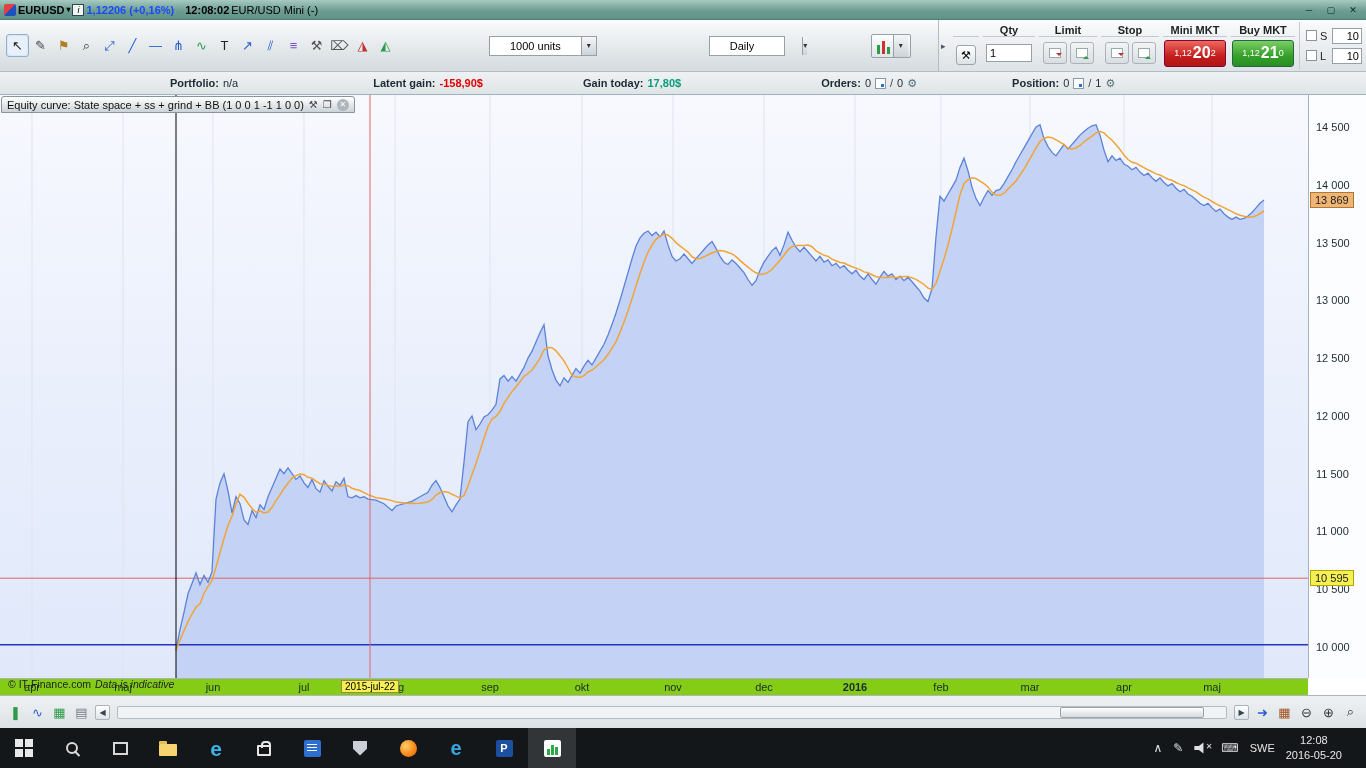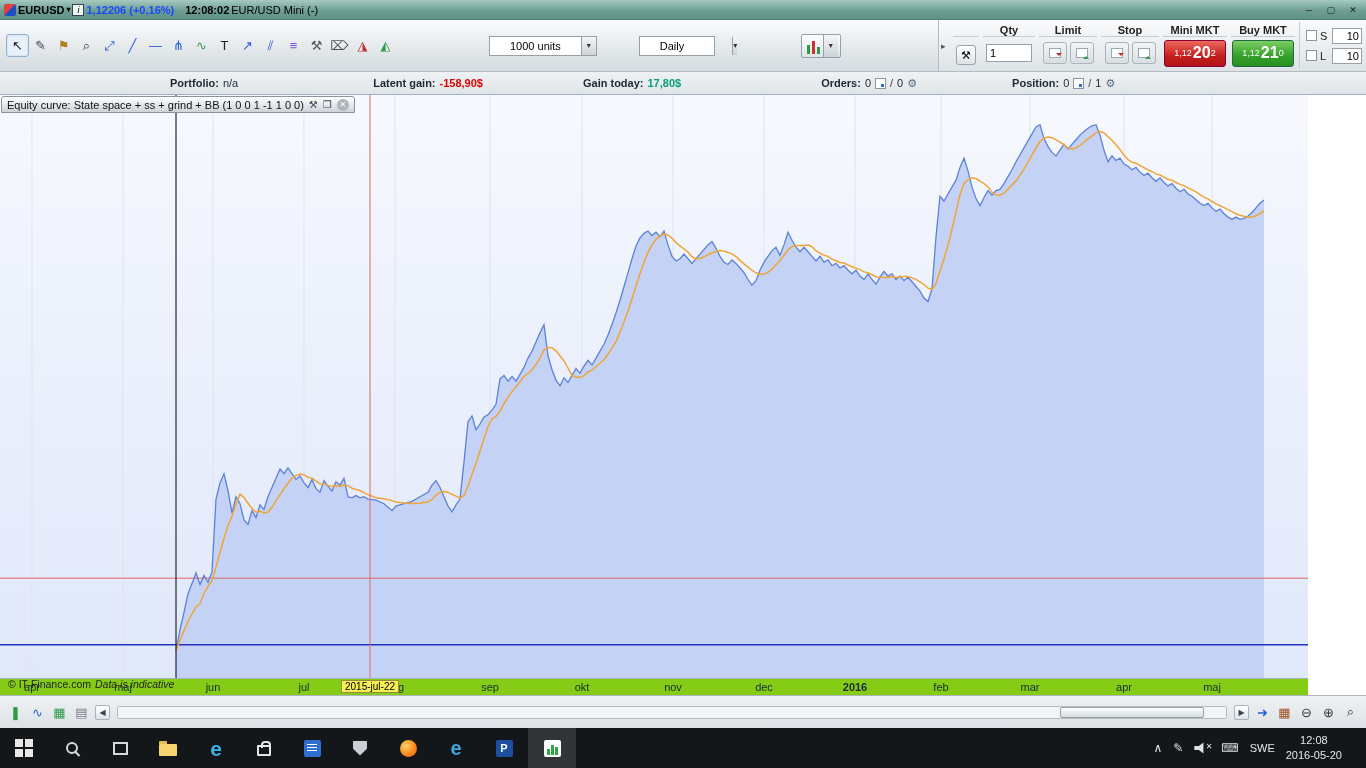"Daily" .daily { margin-left: 42px -> 112px }
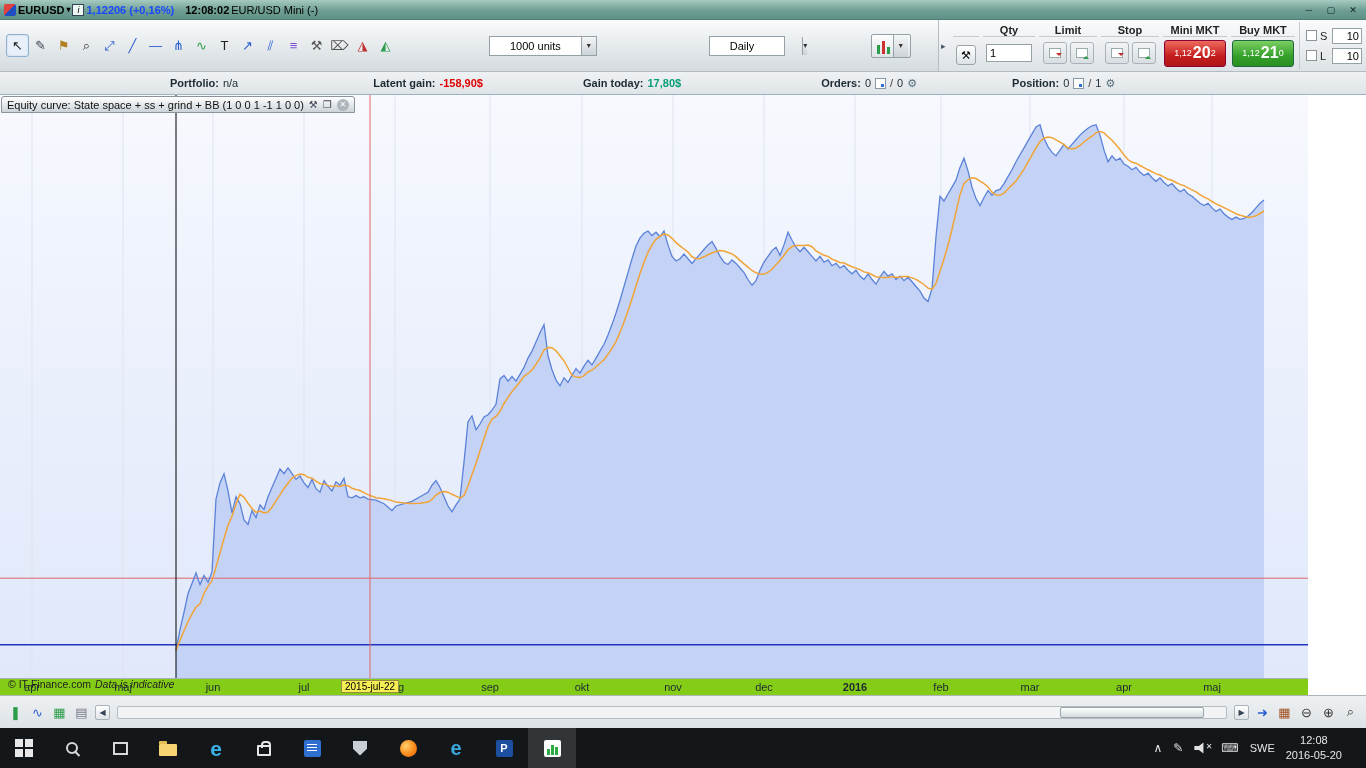"14 500" div.y-axis { html: none -> <div> <span>14 500</span> <span>14 000</span> <span>13 500</span> <span>13 000</span> <span>12 500</span> <span>12 000</span> <span>11 500</span> <span>11 000</span> <span>10 500</span> <span>10 000</span> <span>13 869</span> <span>10 595</span> </div> }
